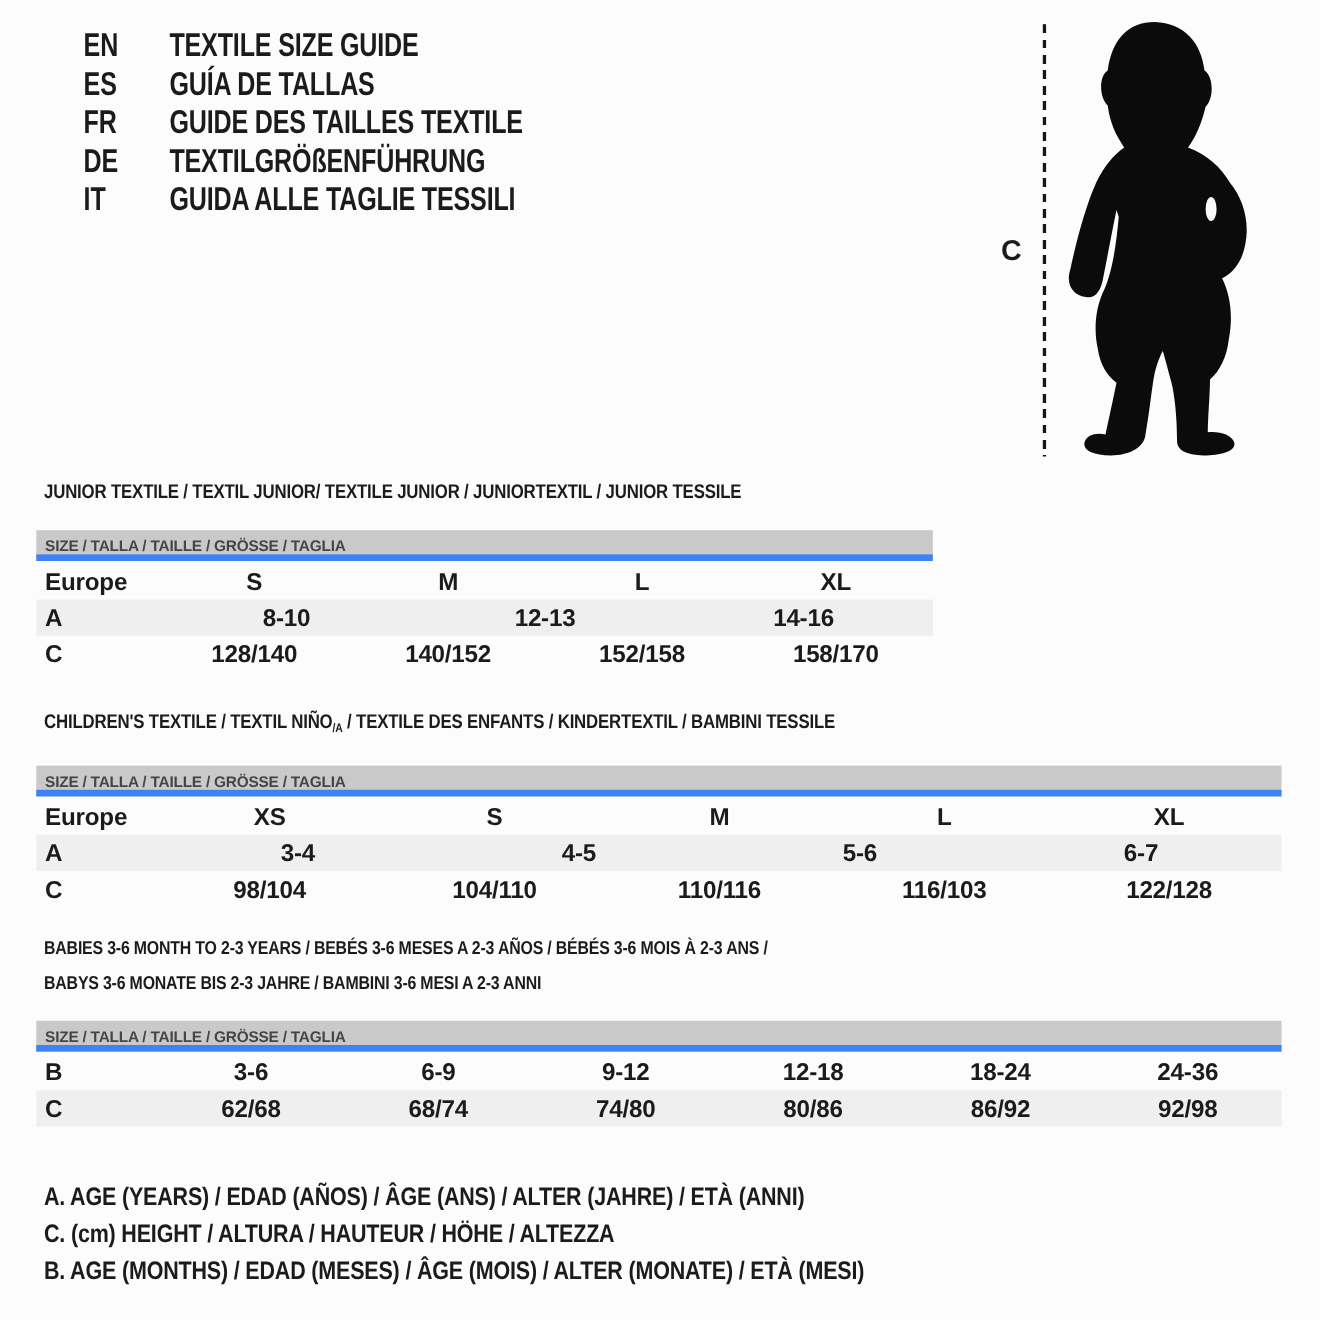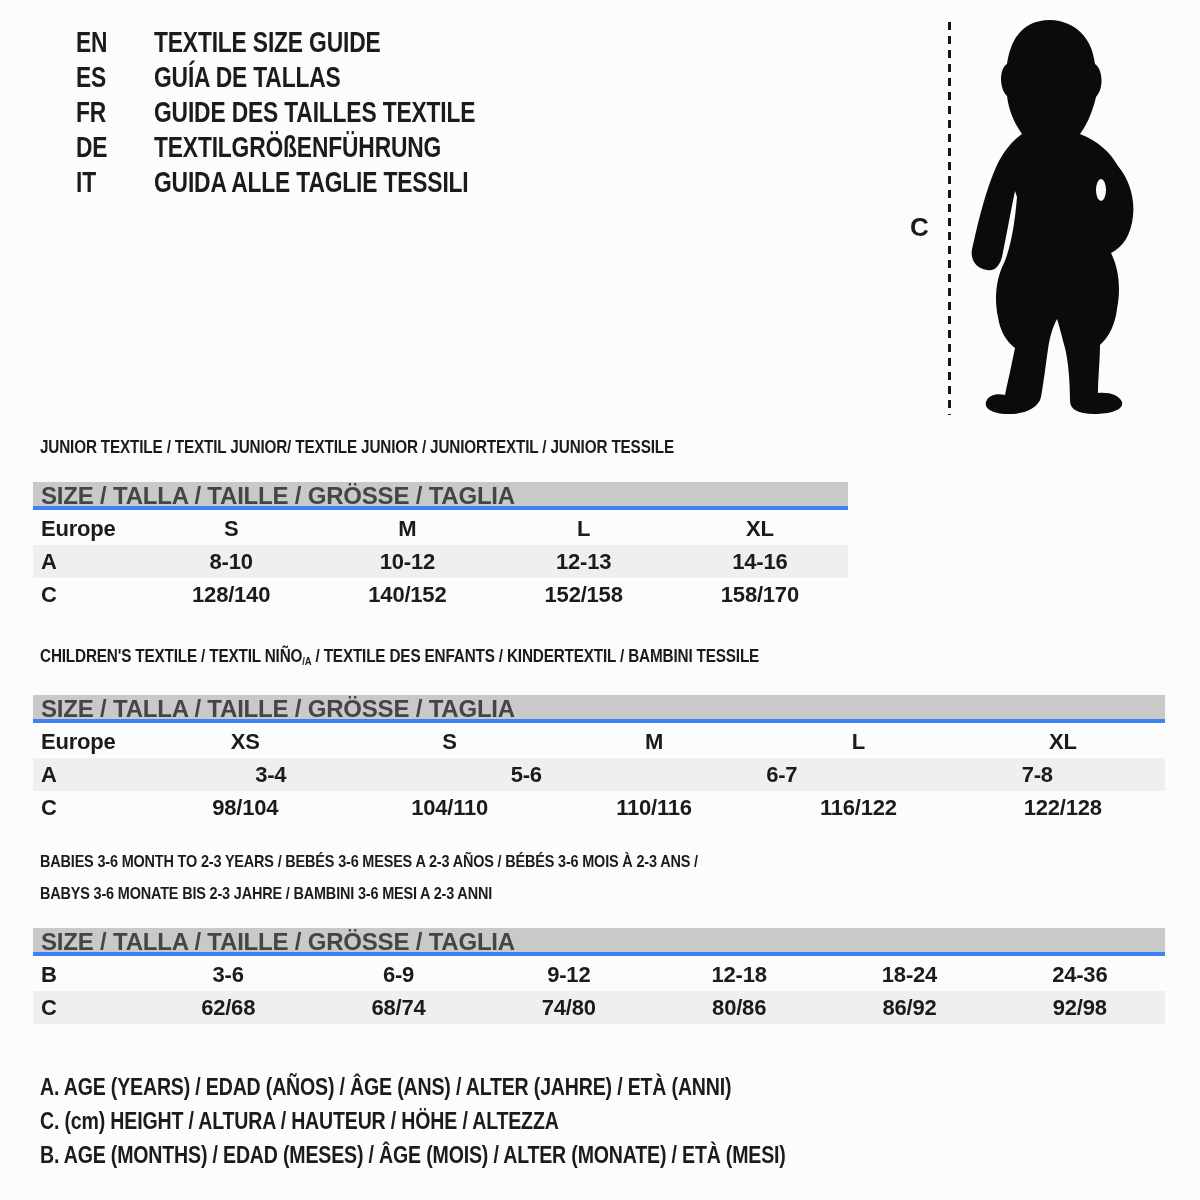"SIZE / TALLA / TAILLE" .size-bar { border-bottom: 4px solid #3b82f6 -> 6px solid #3b82f6; font-size: 24px -> 14px }
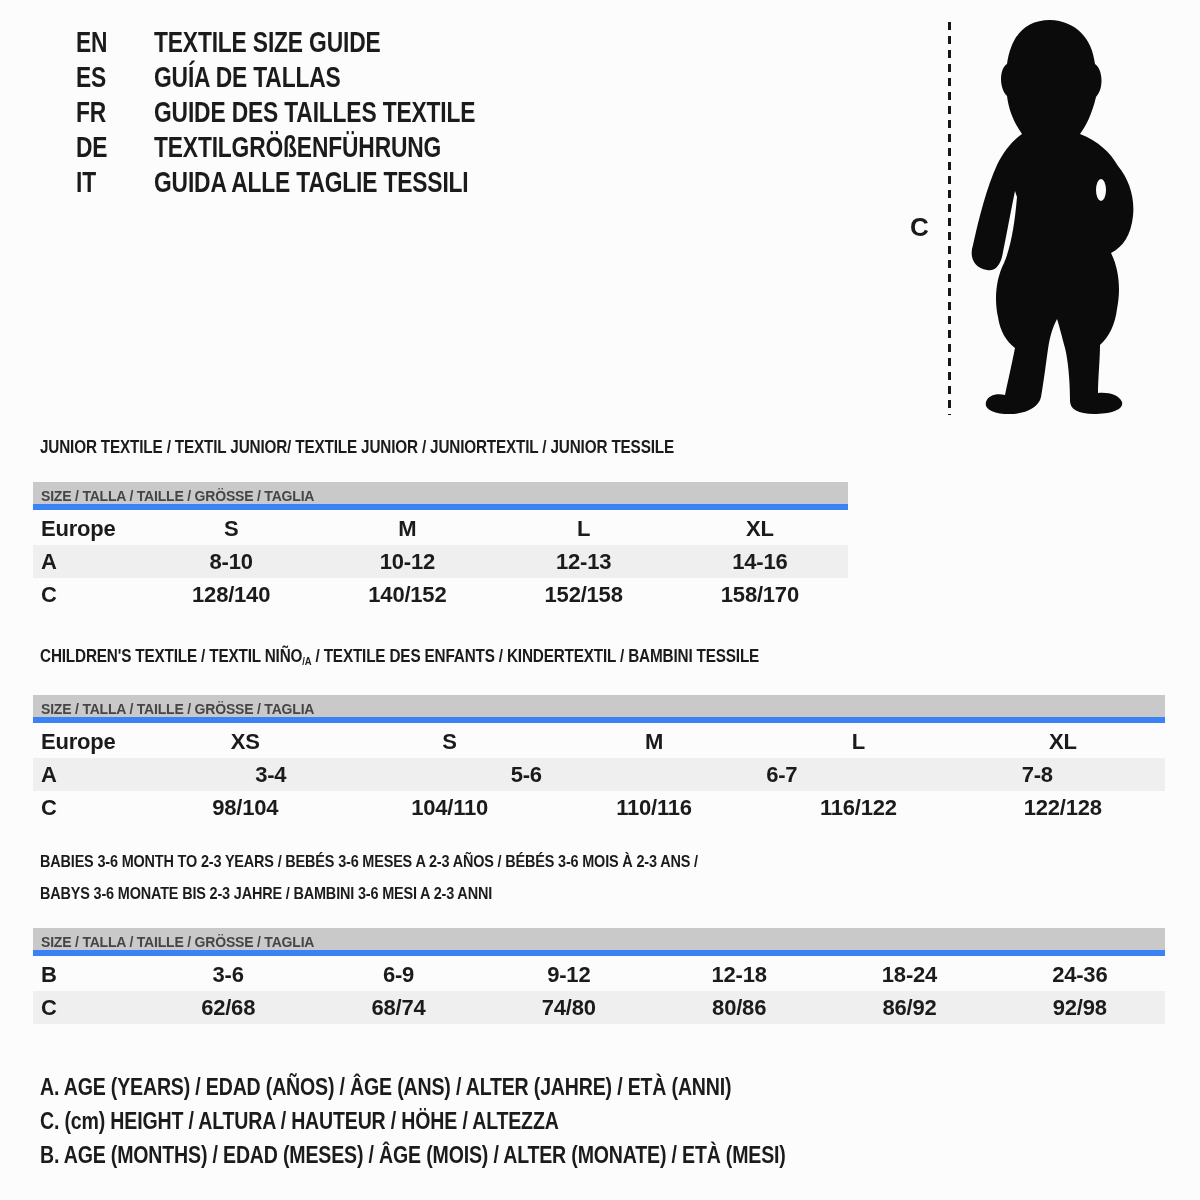"10-12" div.tcell { html: <div>10-12</div> -> none }
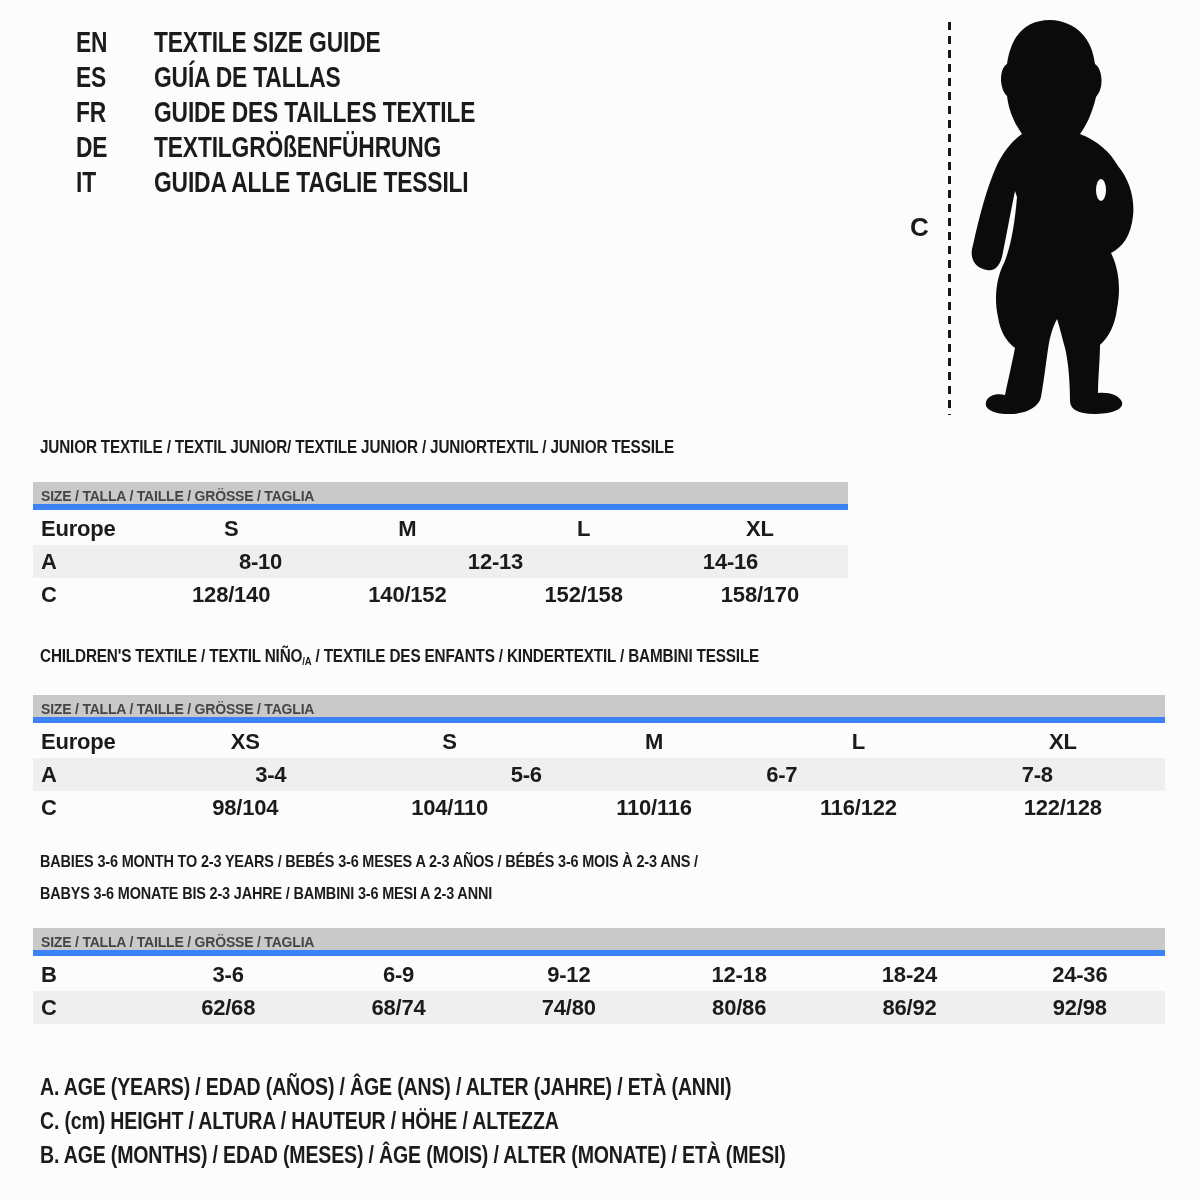"4-5" div.tcell { html: none -> <div>4-5</div> }
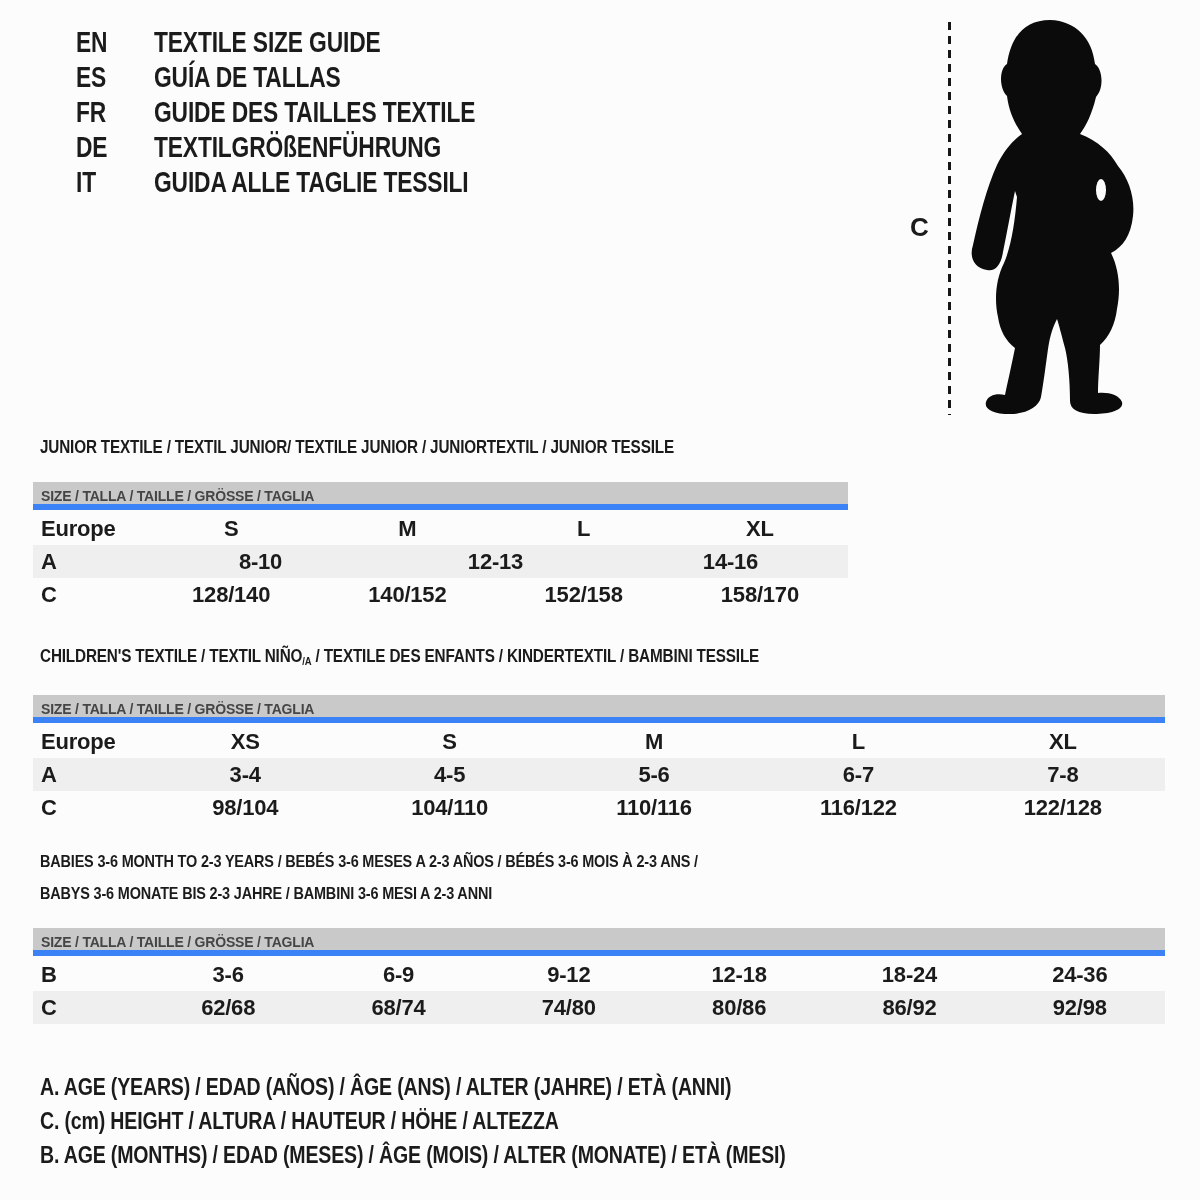"7-8" div.tcell { html: <div>7-8</div> -> none }
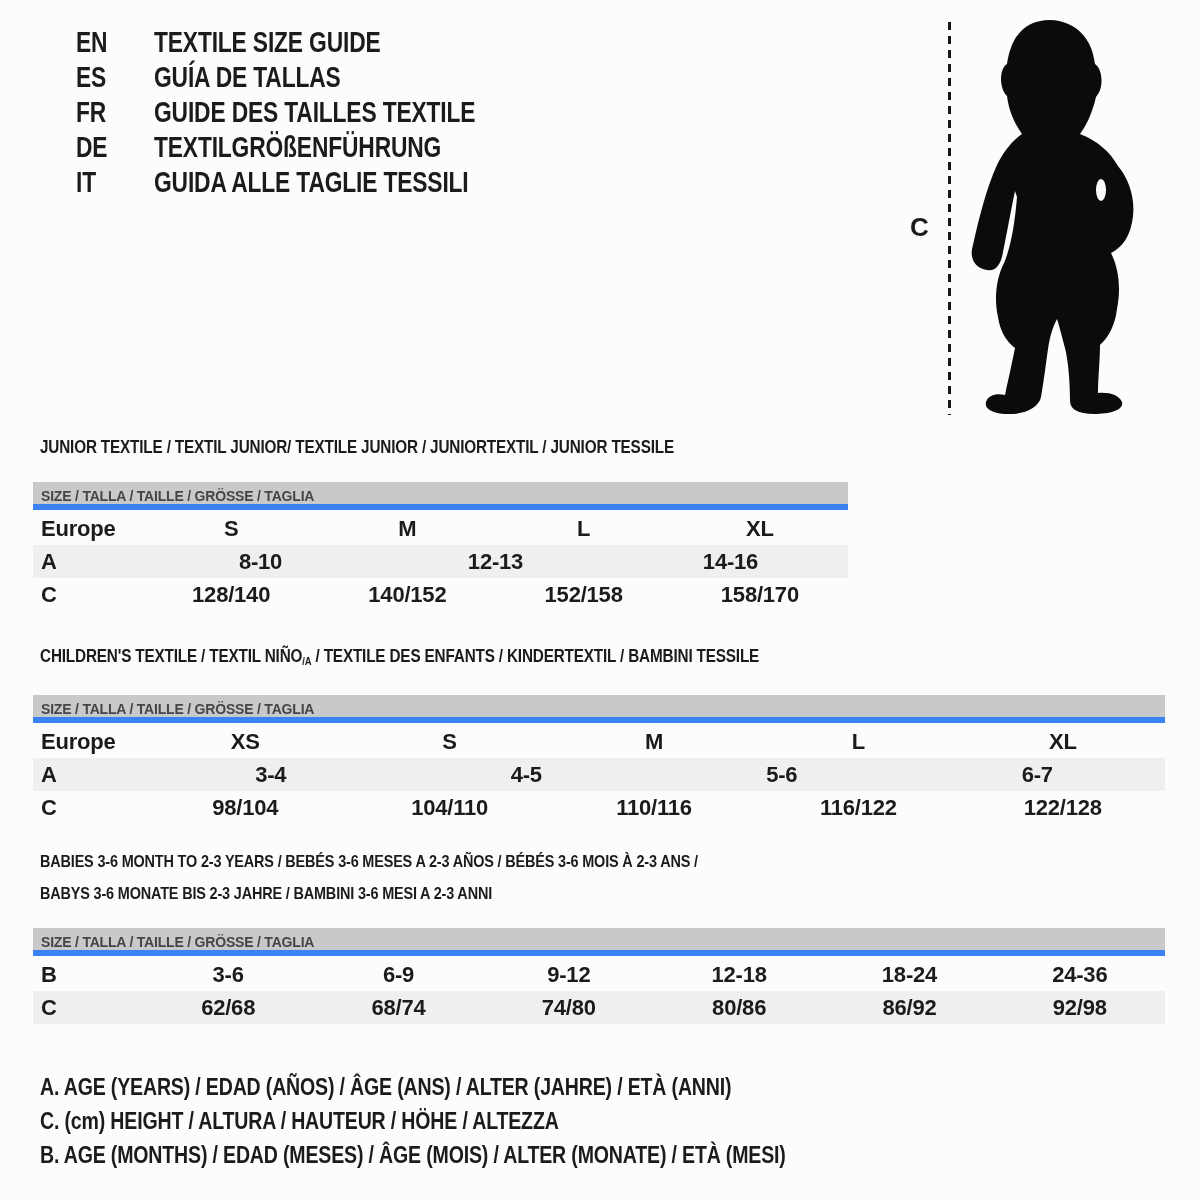"116/122" div.tcell { text: 116/122 -> 116/103 }
